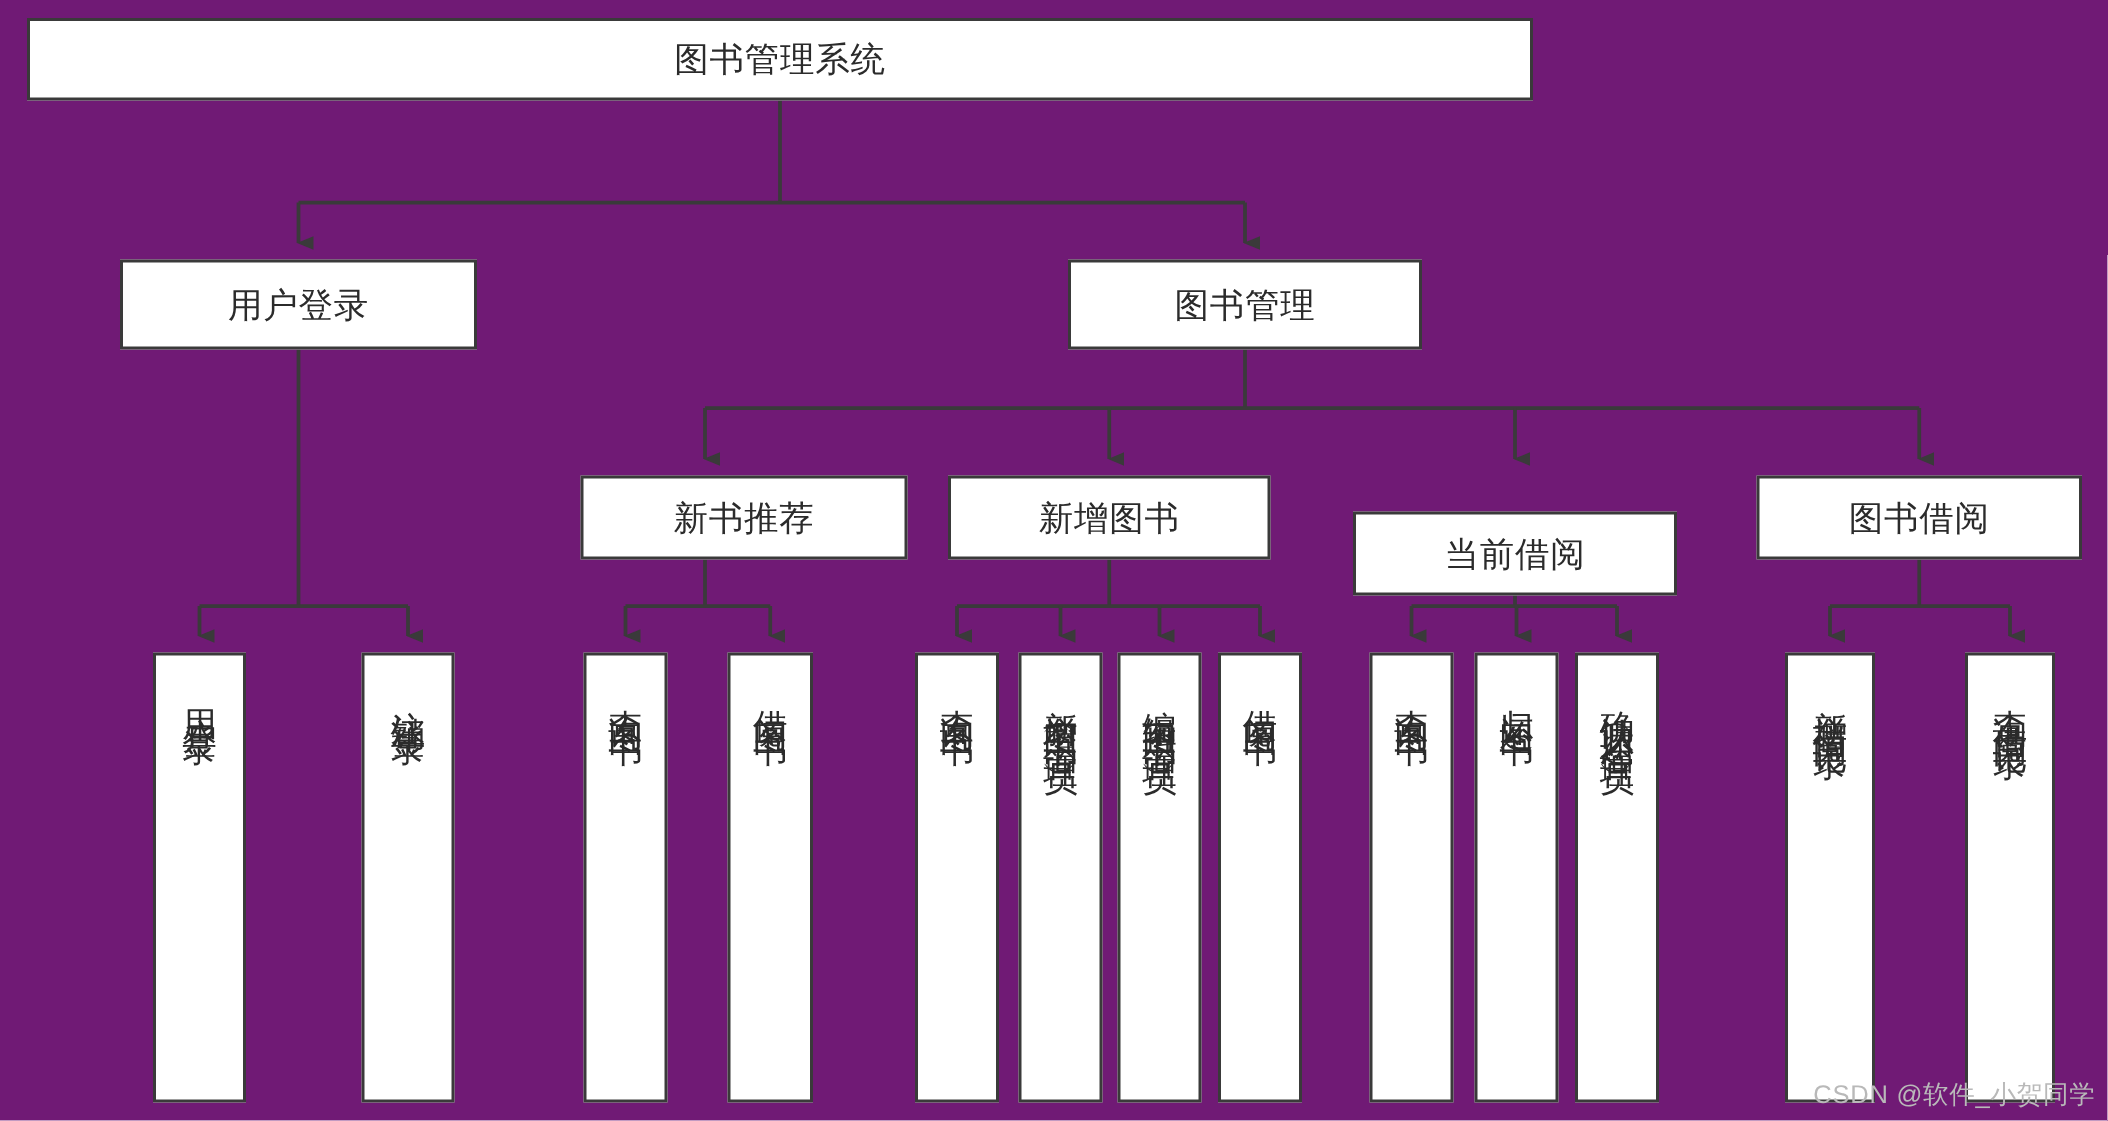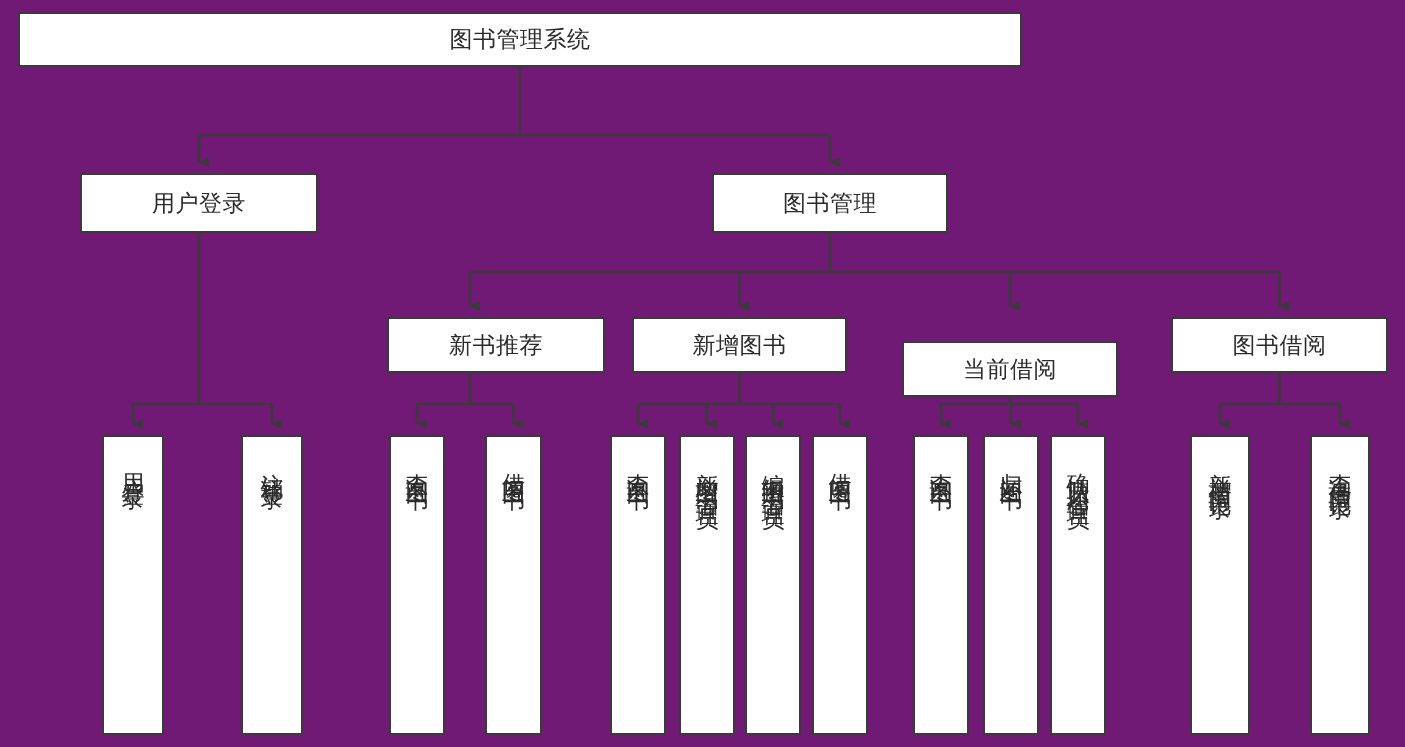"CSDN @软件_小贺同学" div.watermark { html: none -> <div>CSDN @软件_小贺同学</div> }
